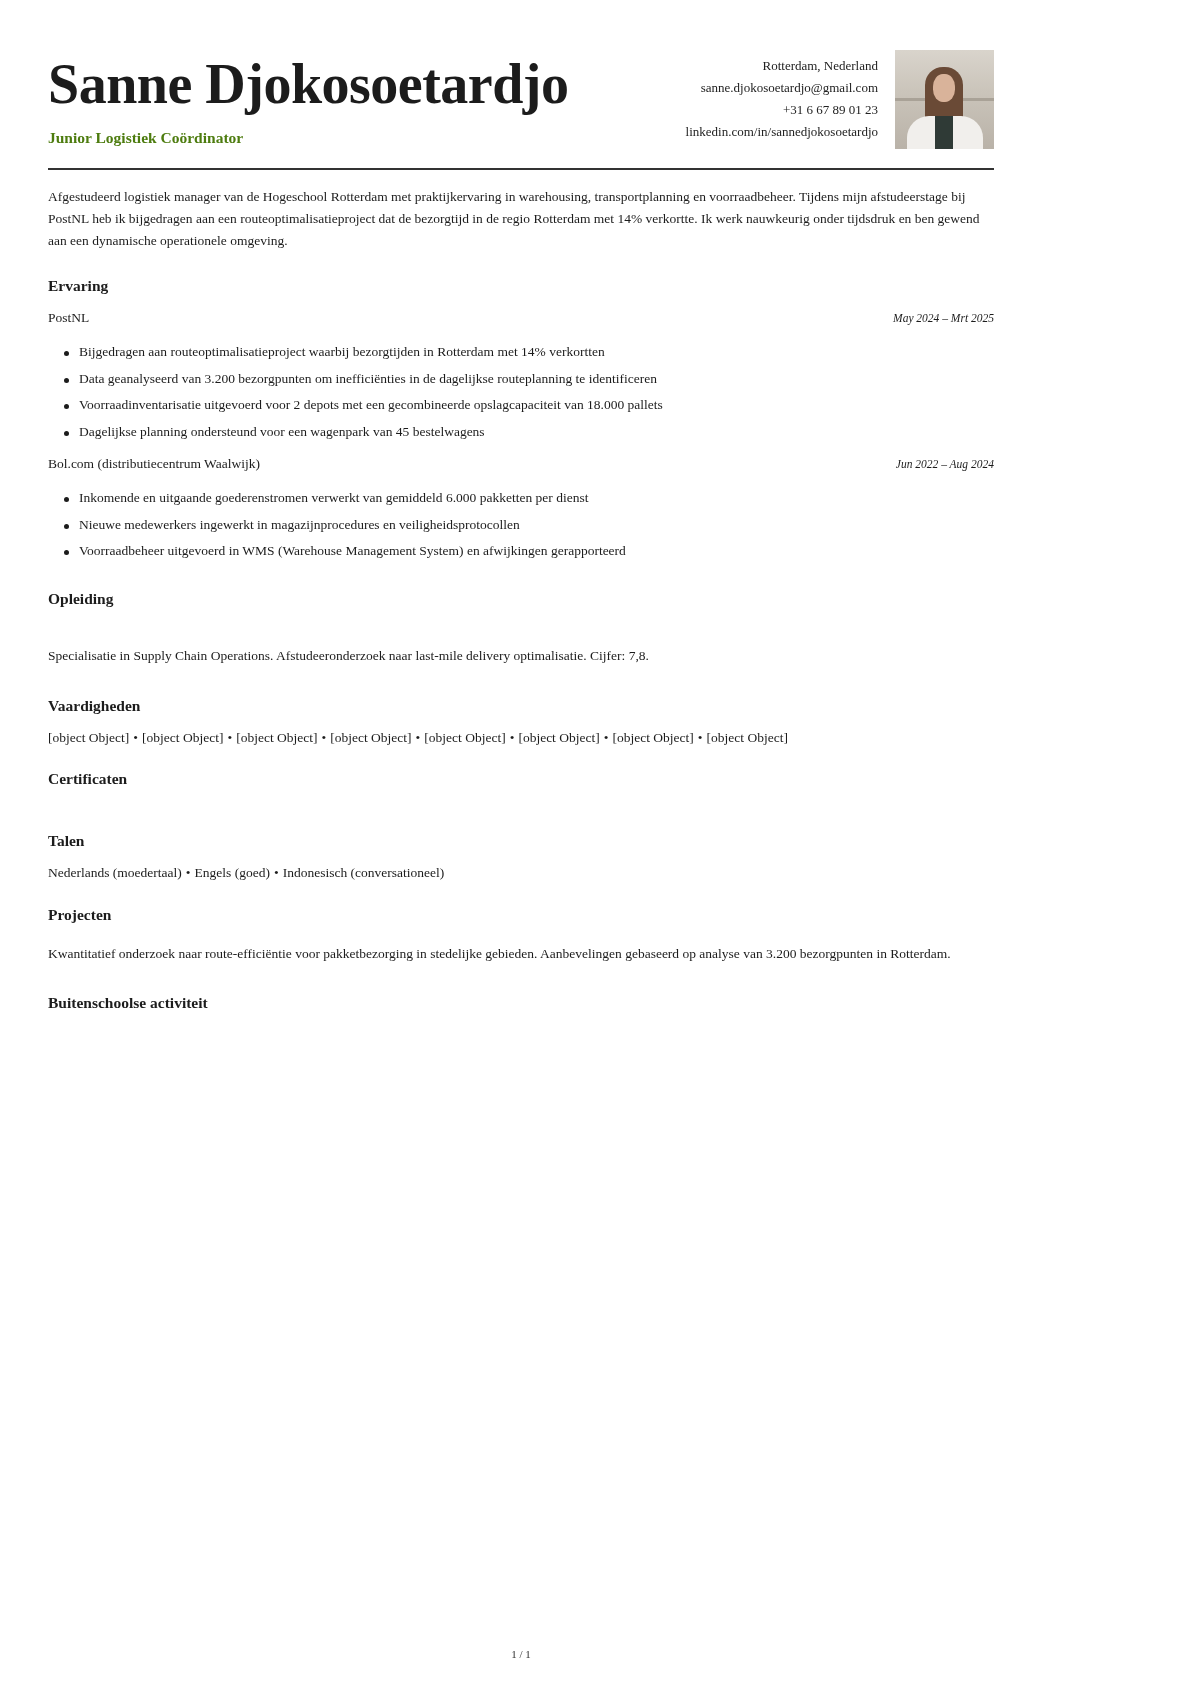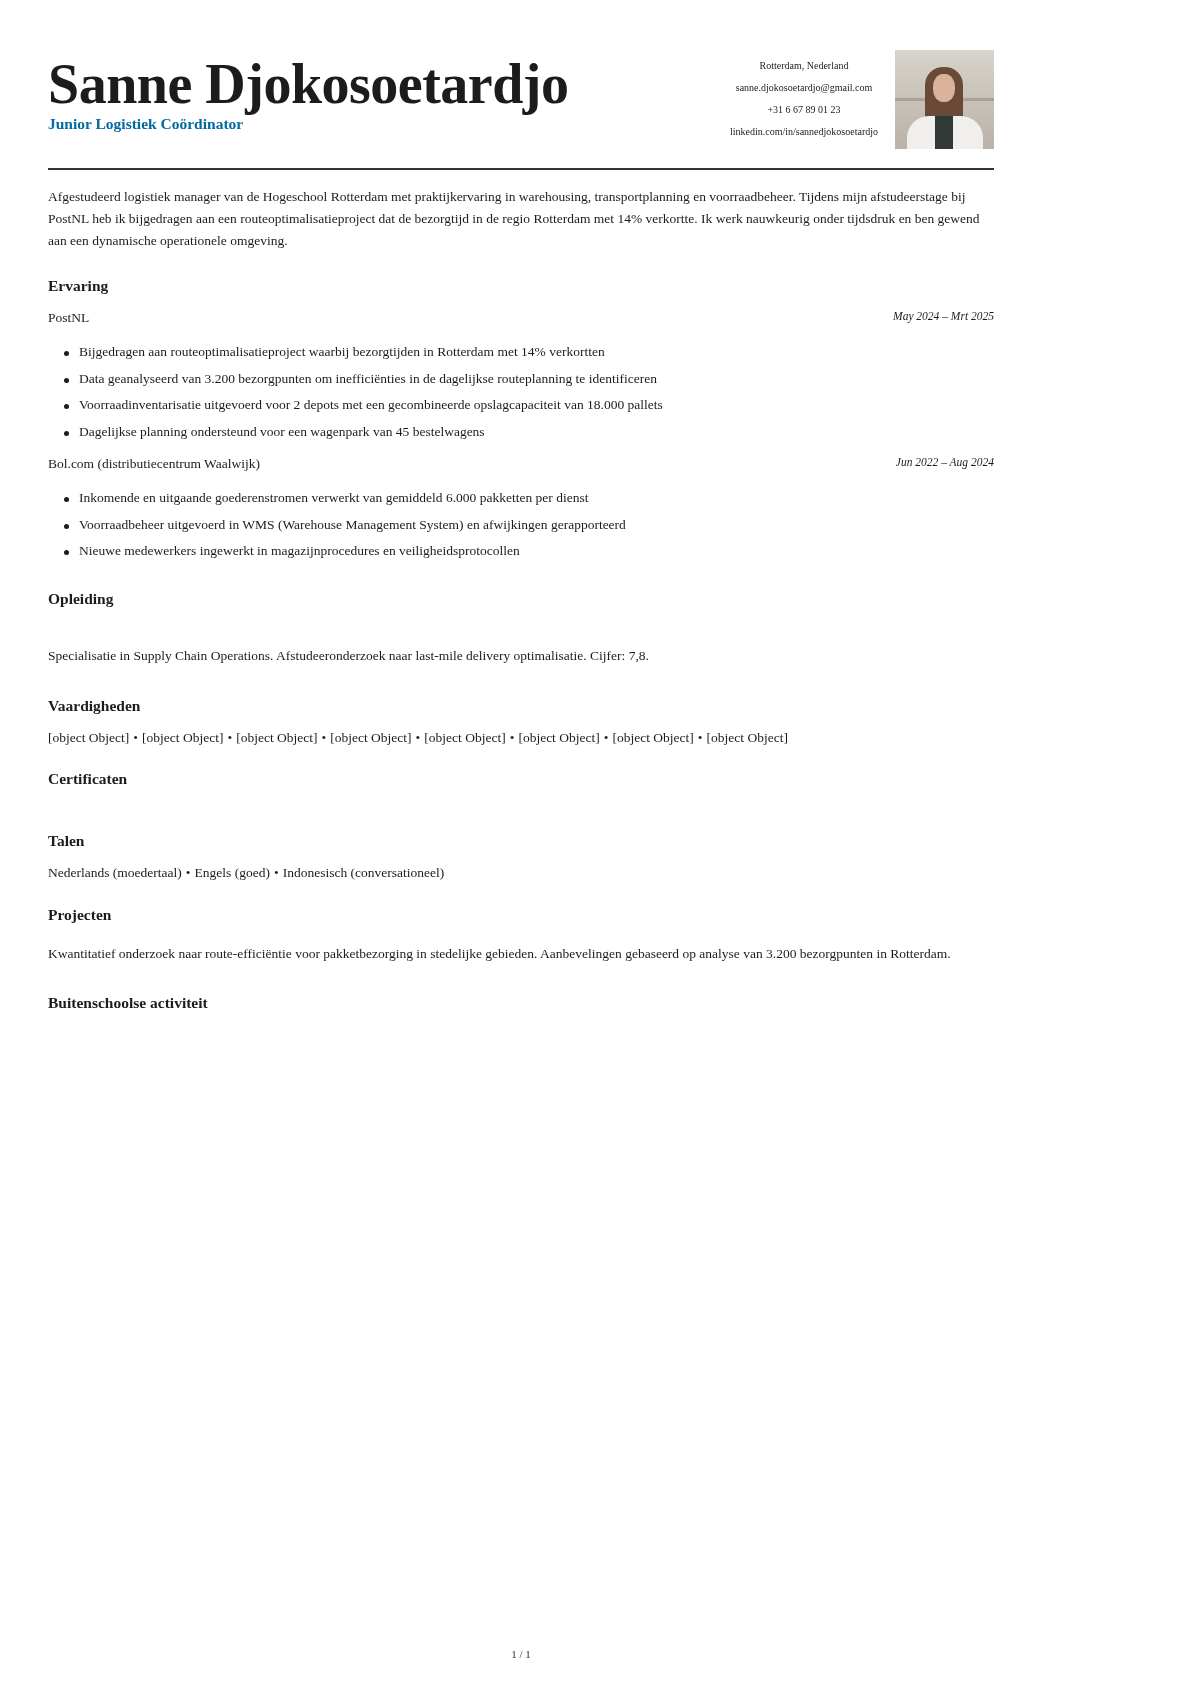"Rotterdam, Nederland" .contact { font-size: 10px -> 13px; text-align: center -> right }
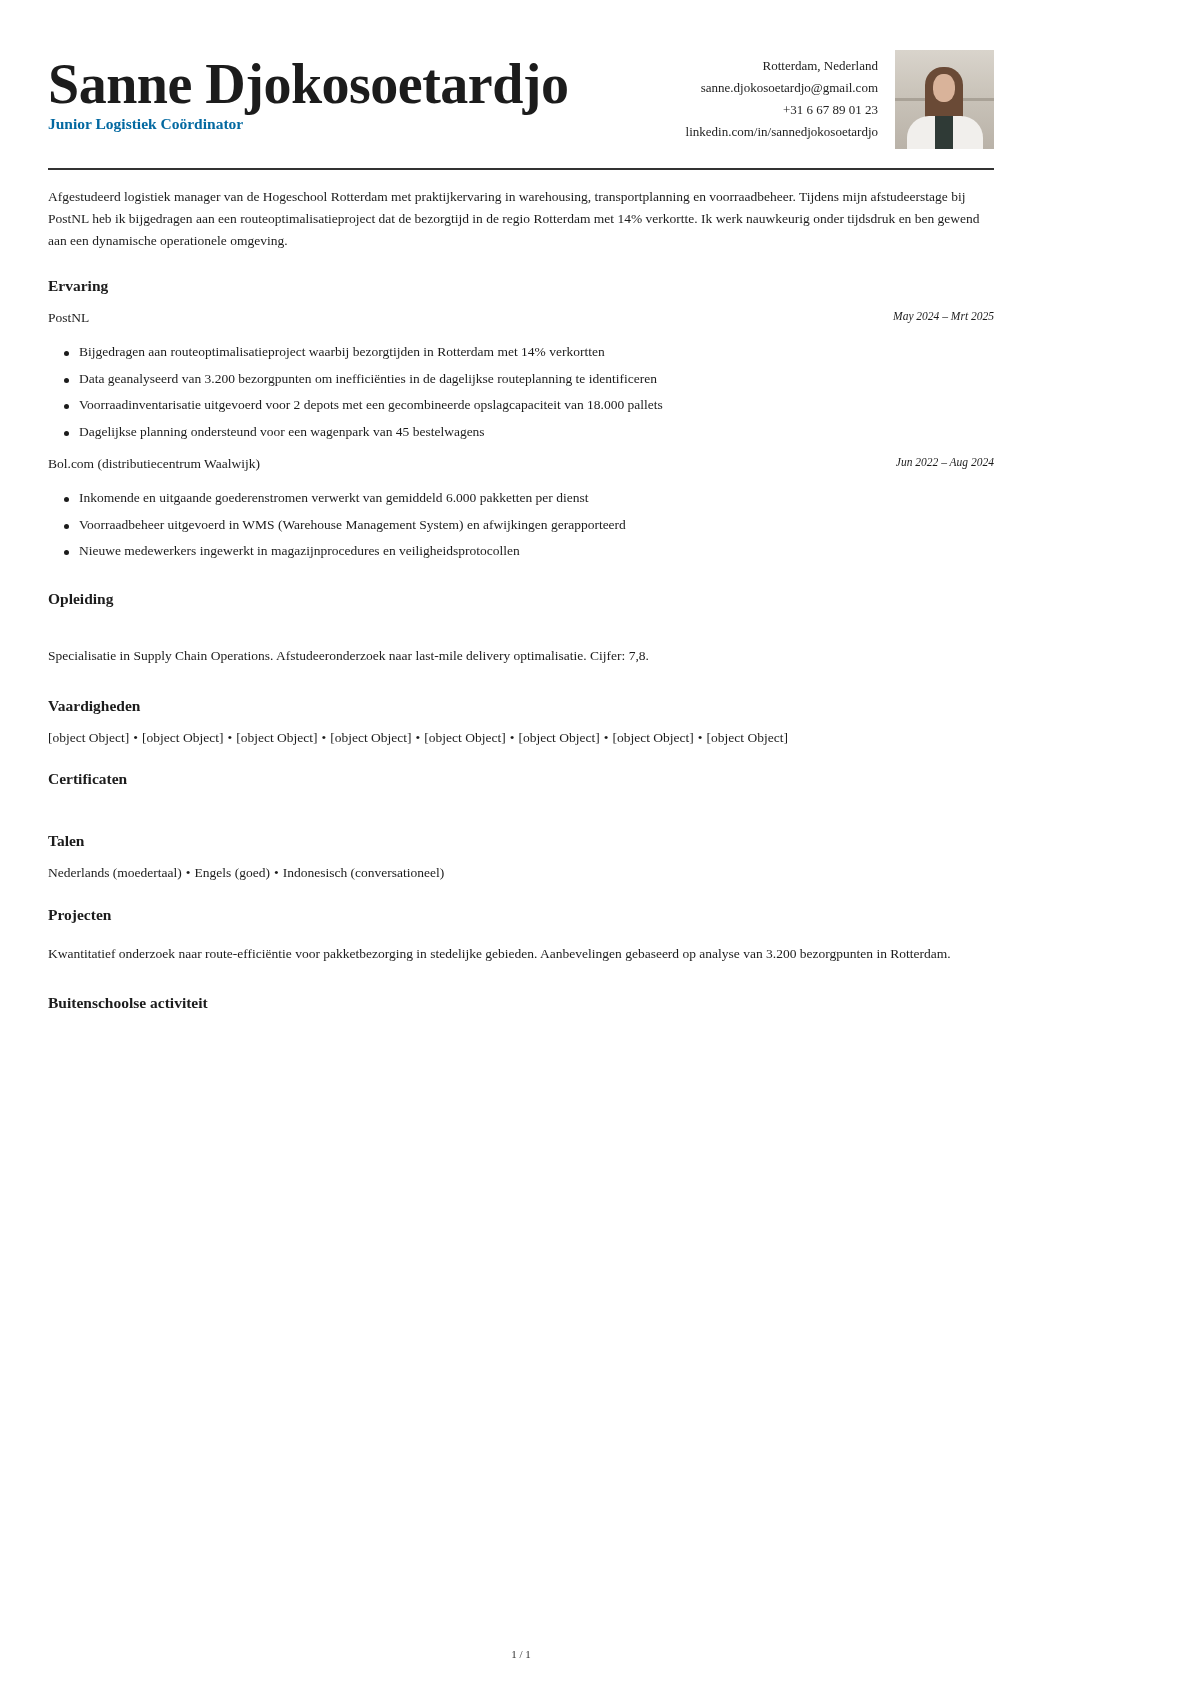"Junior Logistiek Coördinator" .job-title { color: #0369a1 -> #4d7c0f; top: 115px -> 129px }
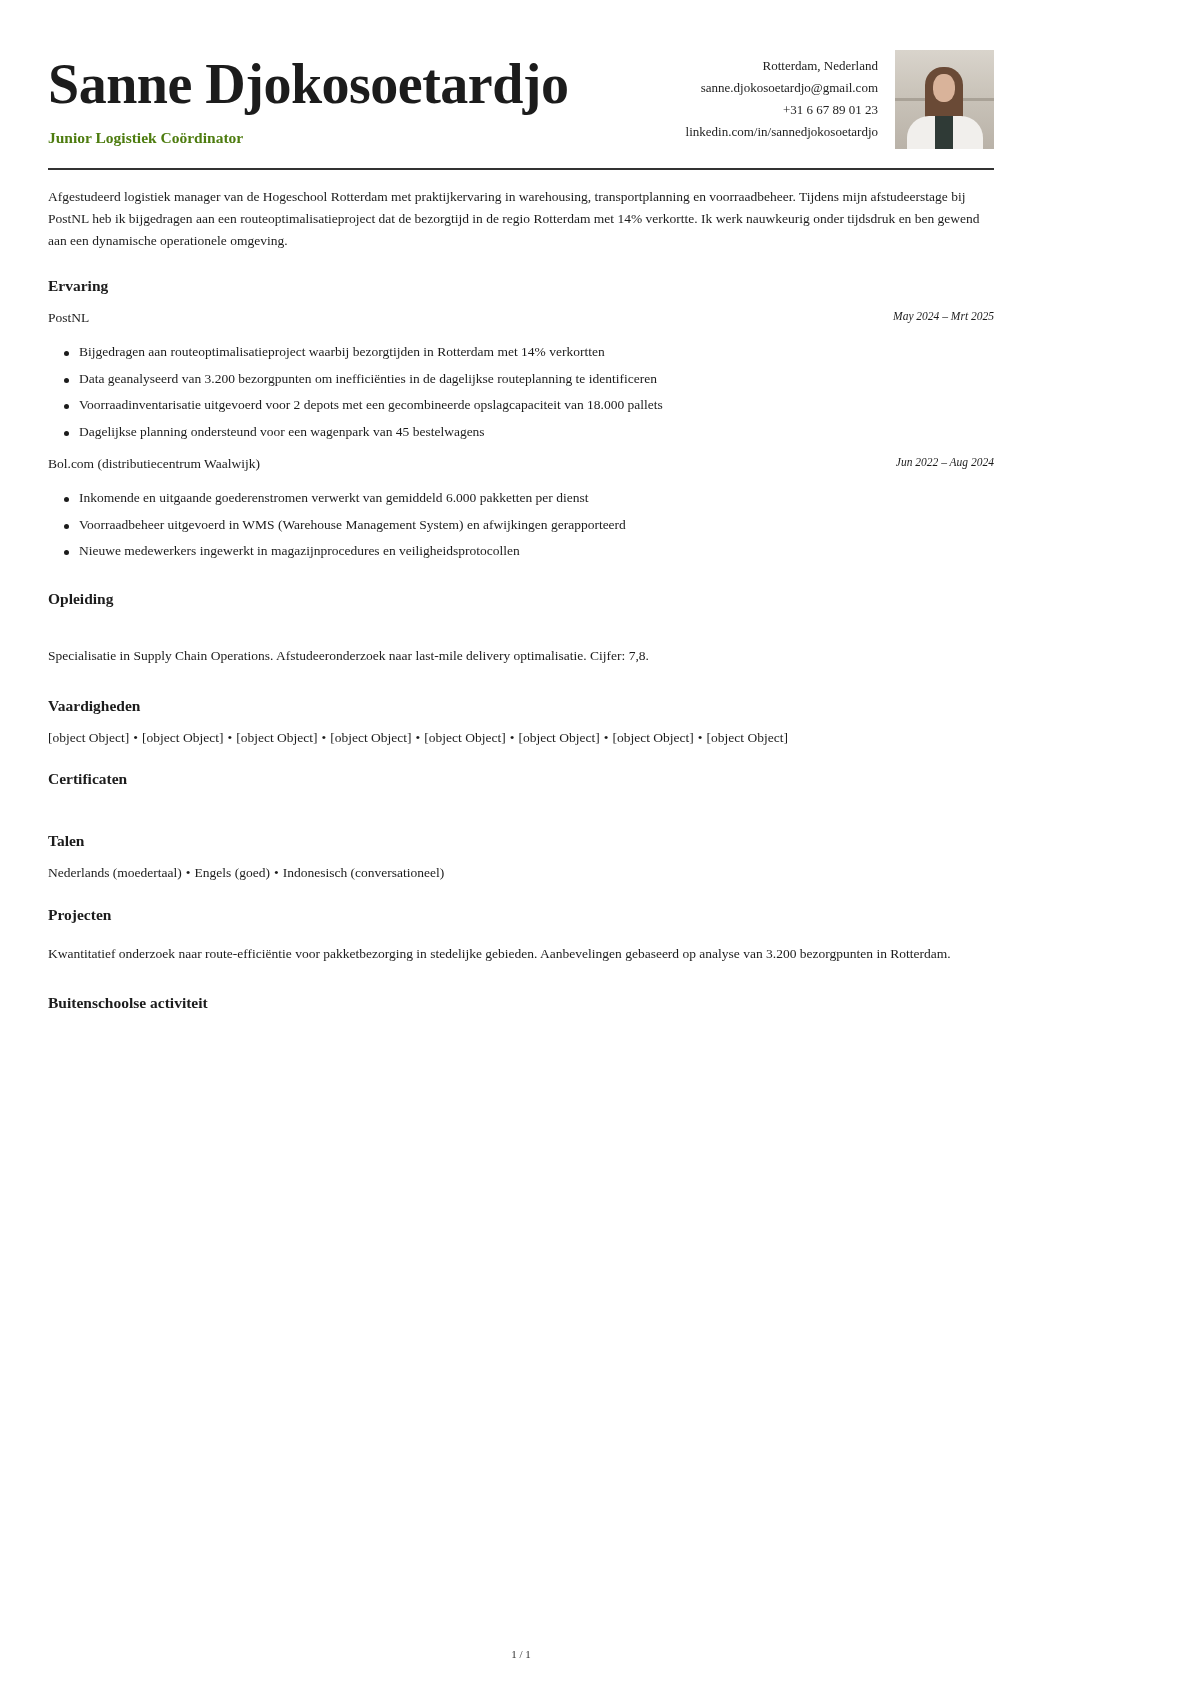"PostNL" .entry-head { align-items: flex-start -> center }
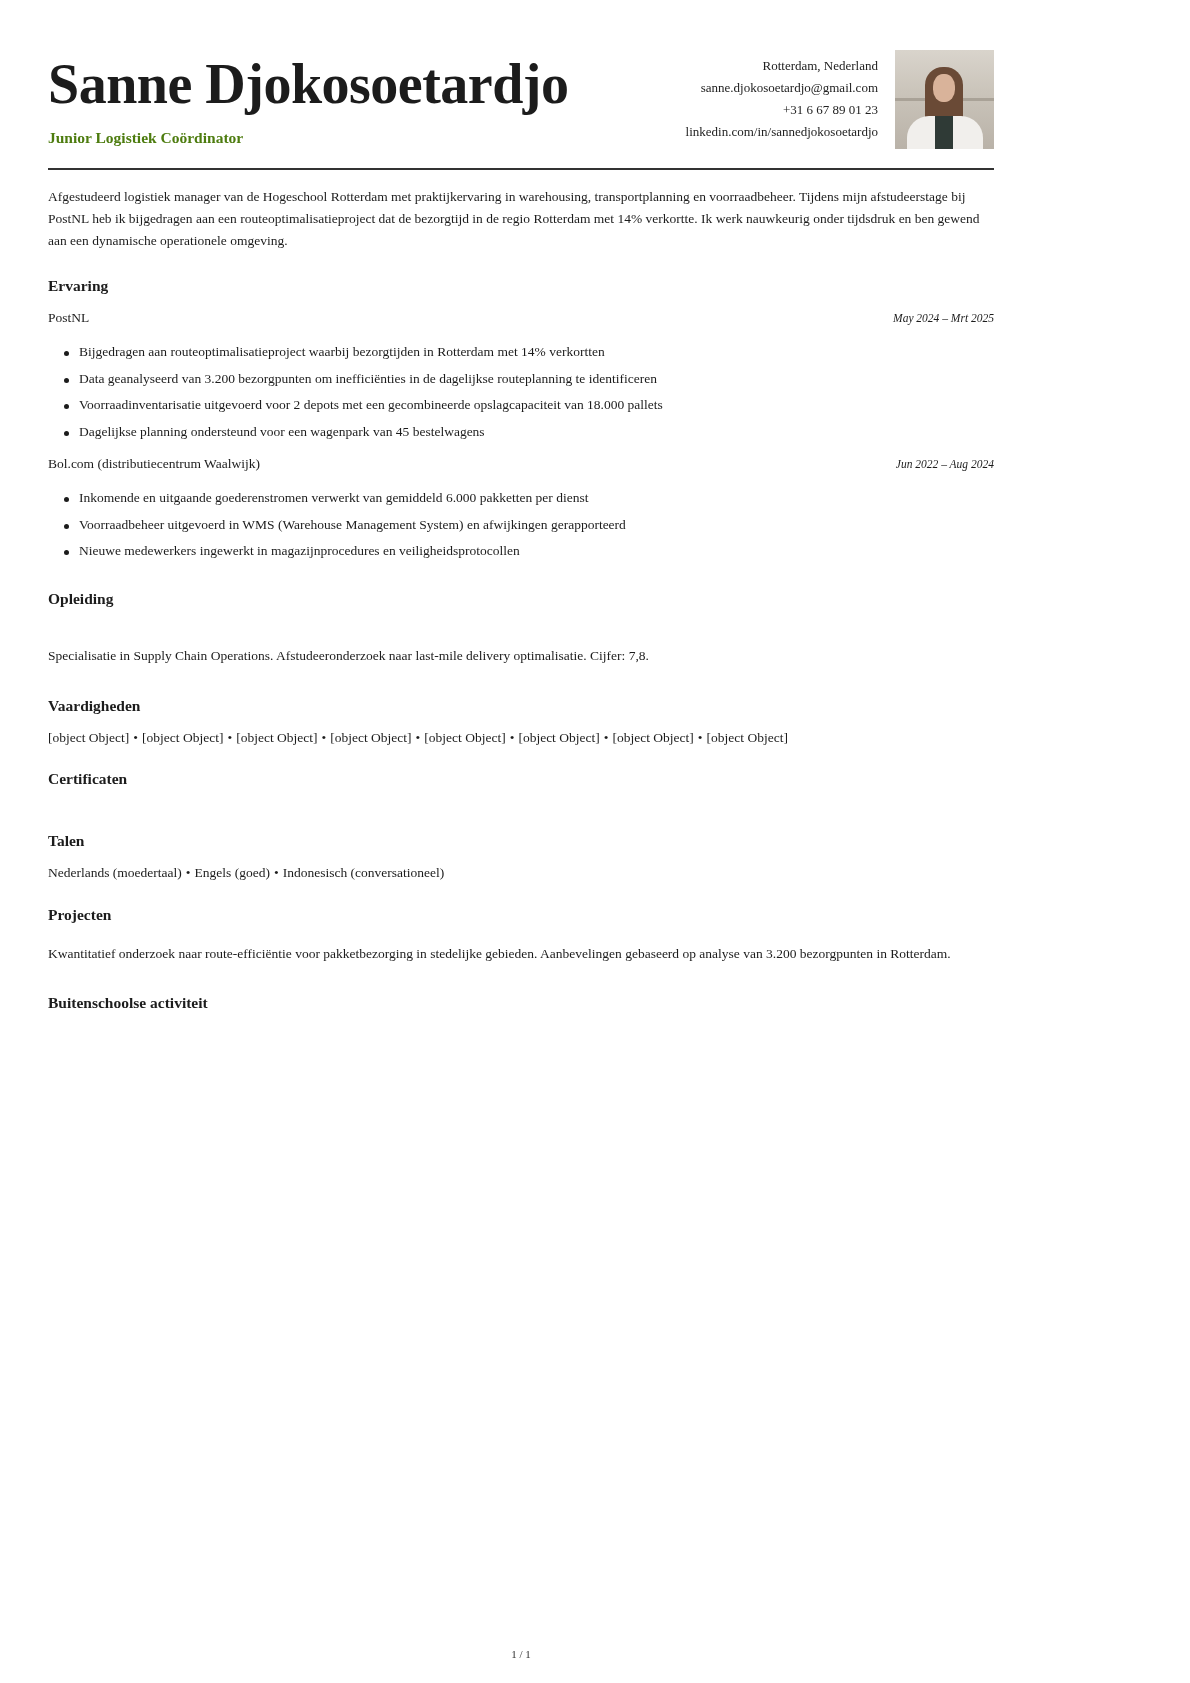"Voorraadbeheer uitgevoerd in WMS" li { order: before "Nieuwe medewerkers ingewerkt in" -> after "Nieuwe medewerkers ingewerkt in" }
